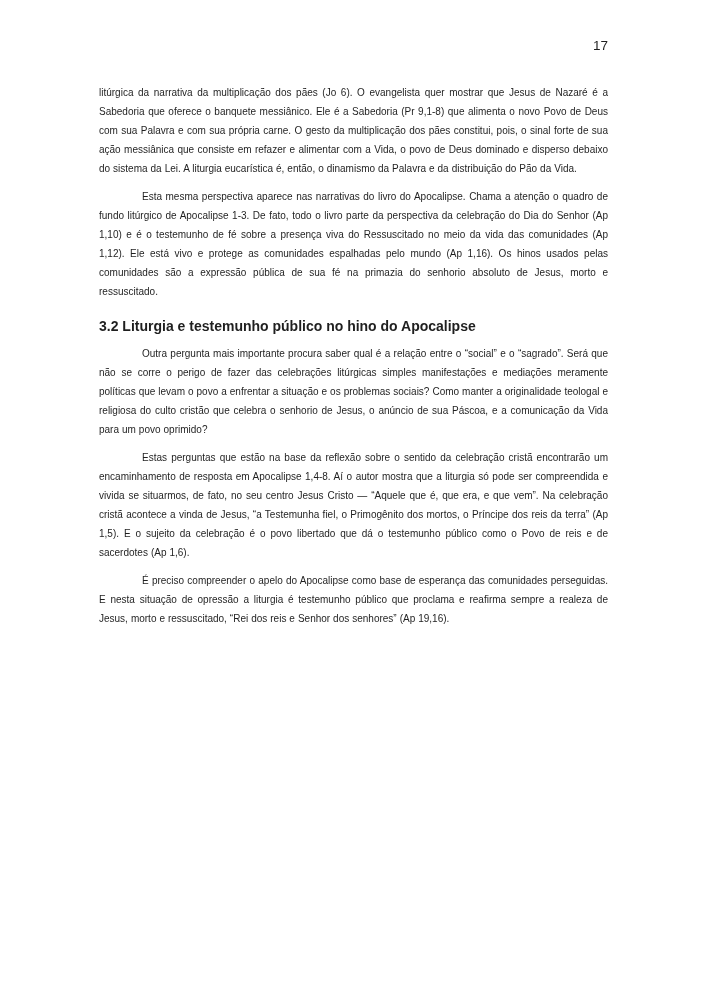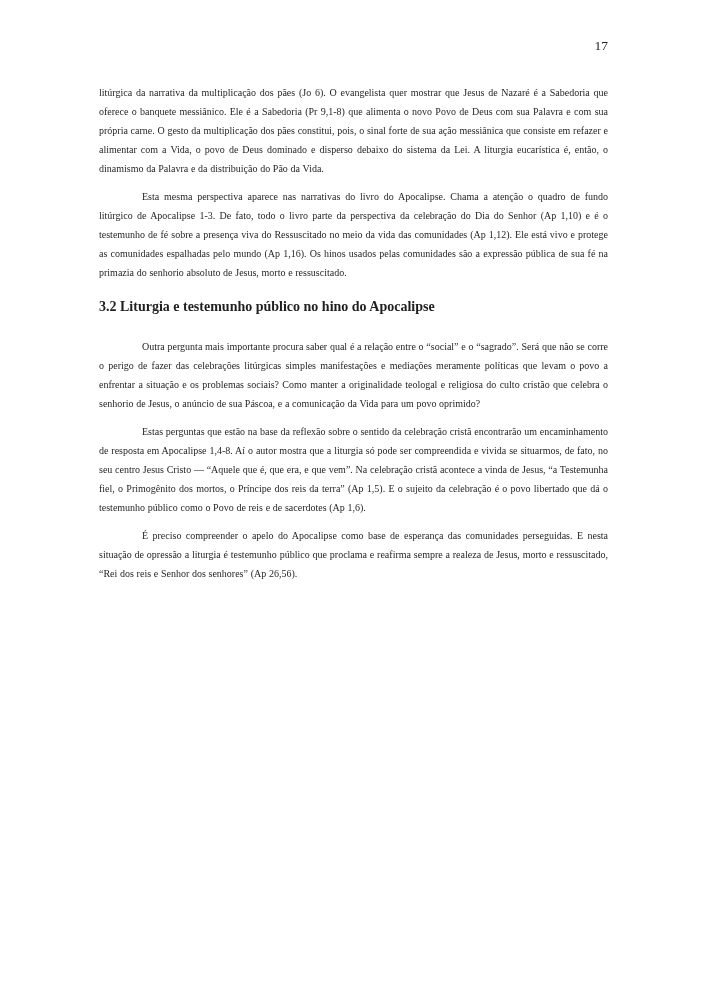"17" .page { font-family: Liberation Serif, serif -> Liberation Sans, sans-serif }
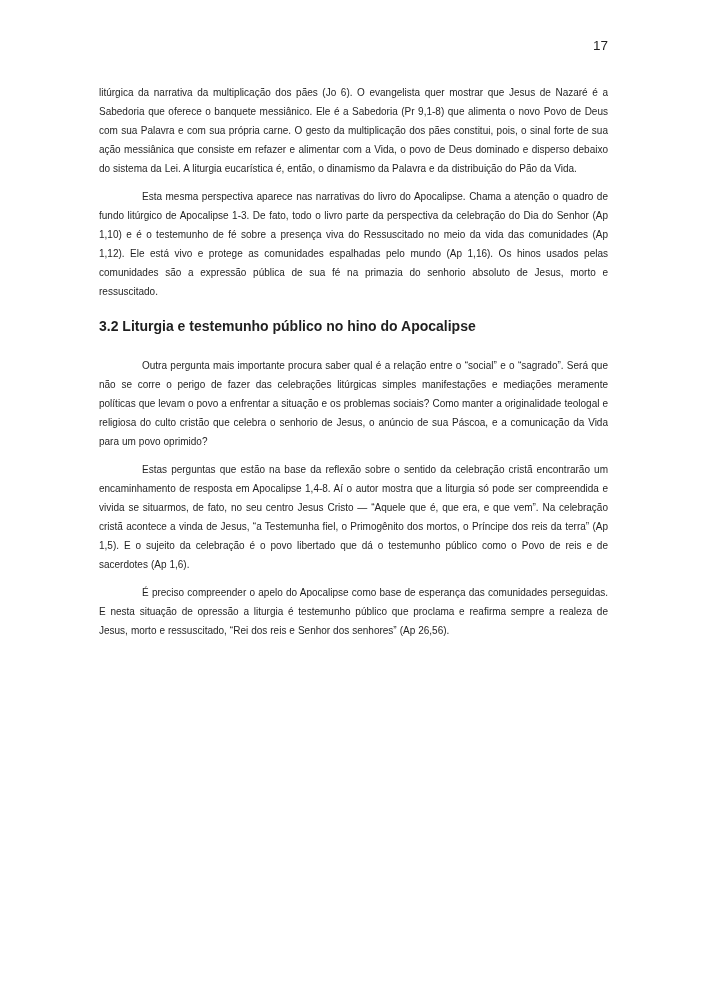"3.2 Liturgia e testemunho público" .body-text h2 { margin: 14px 0 19px 0 -> 14px 0 7px 0 }
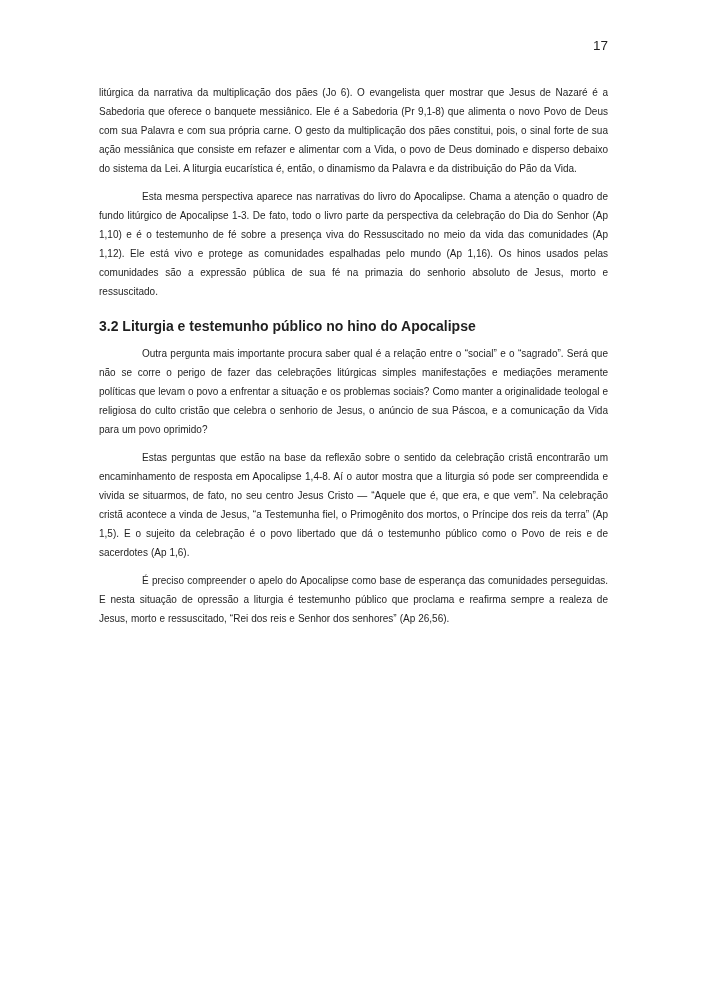"É preciso compreender o apelo" p { text: 26,56 -> 19,16 }
